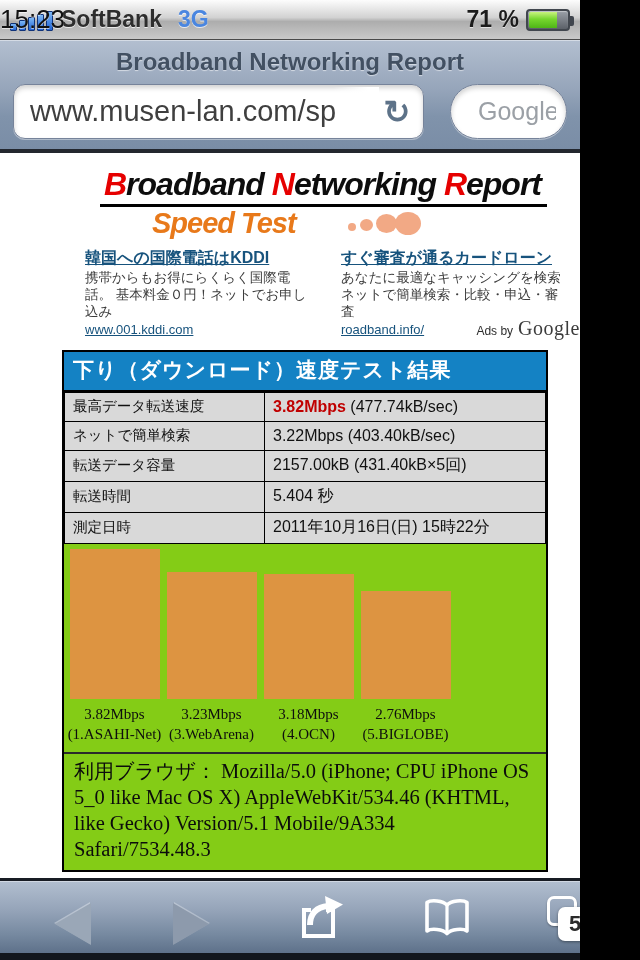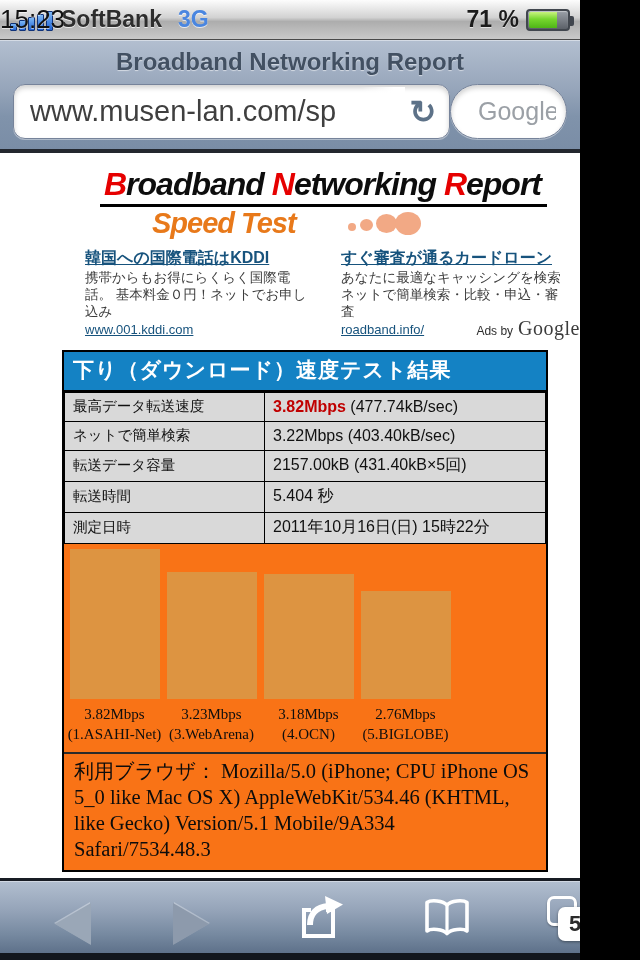"www.musen-lan.com/sp" .url-row { gap: 0 -> 26px }
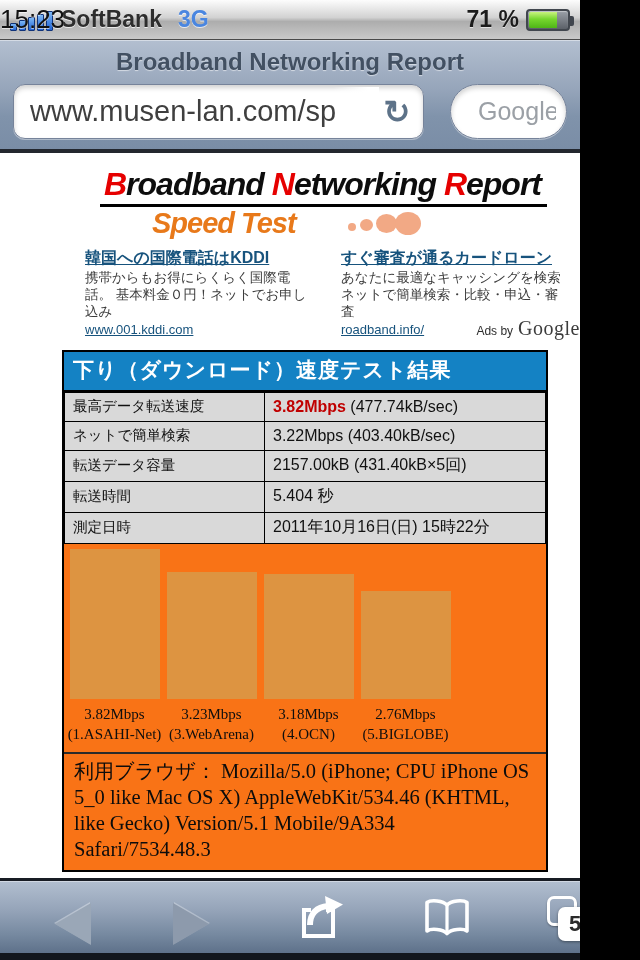"下り（ダウンロード）速度テスト結果" div.result-box { background: #f97316 -> #84cc16 }
